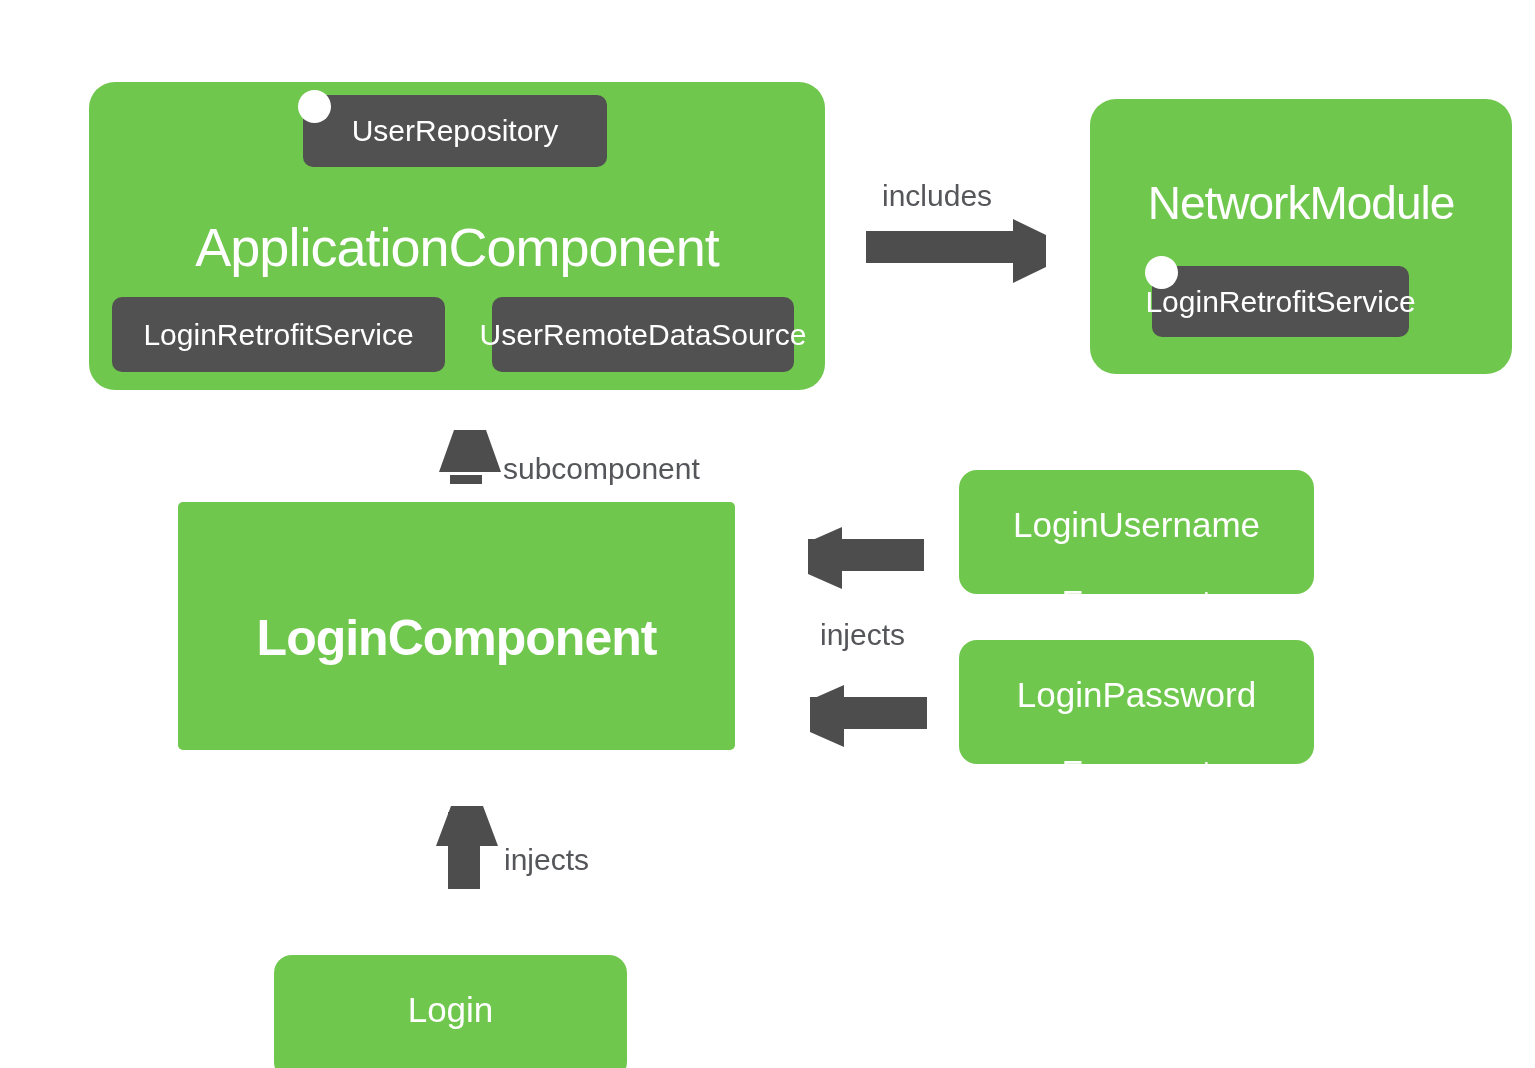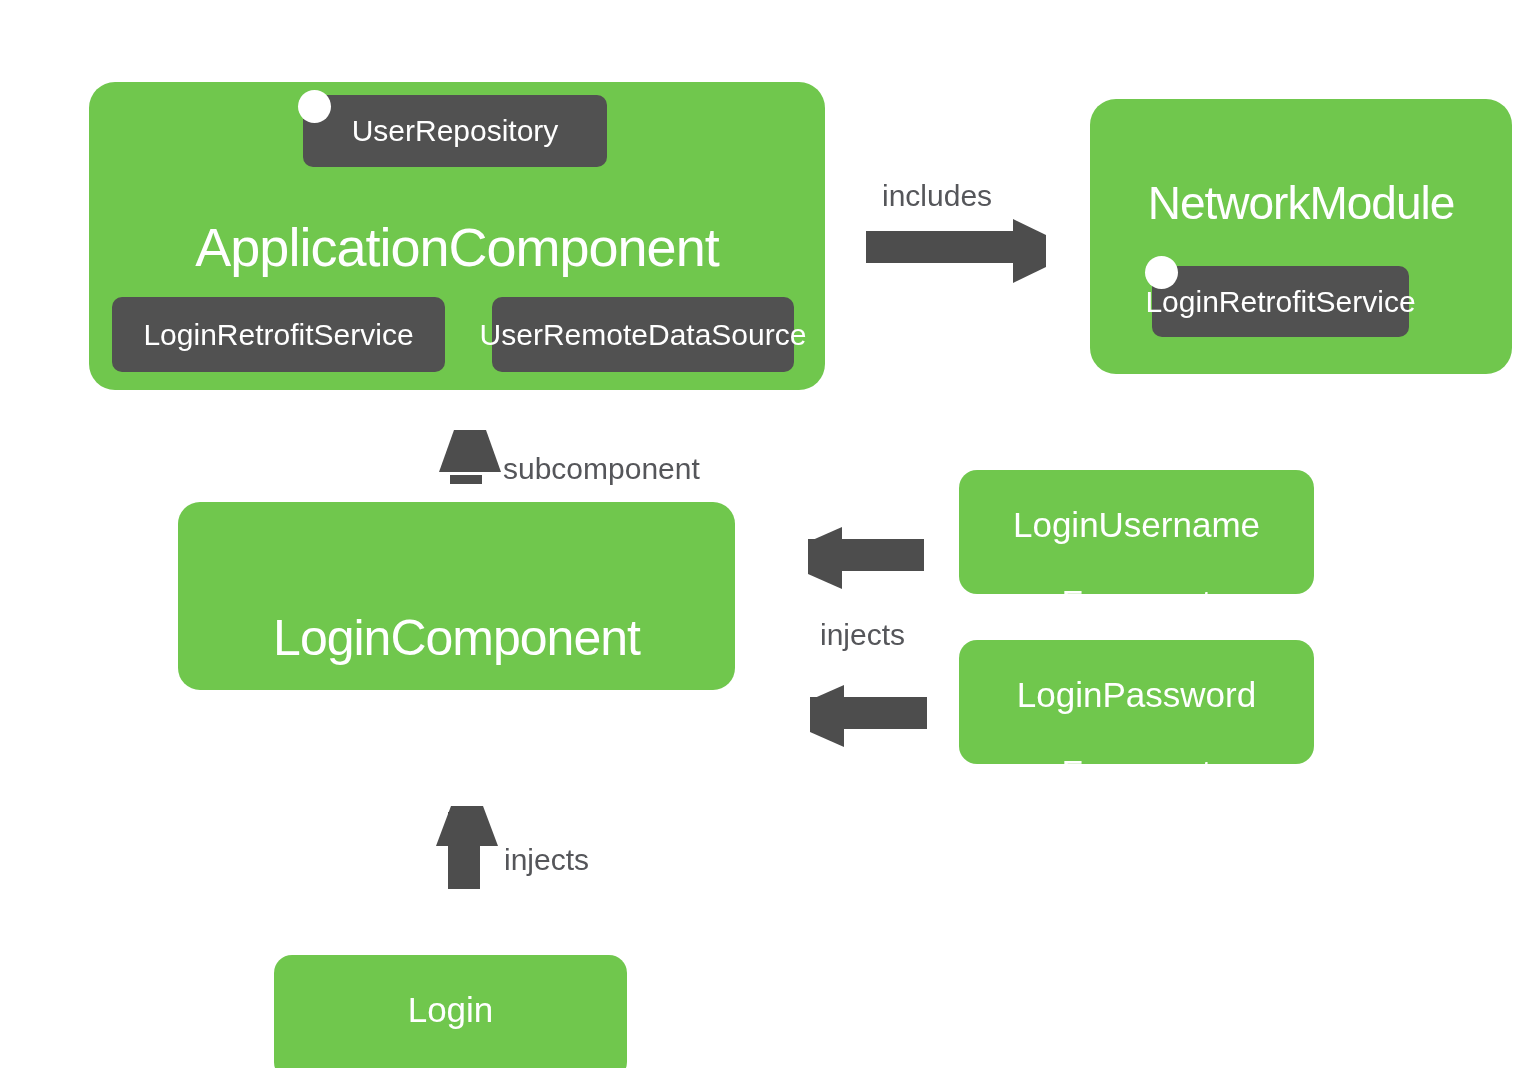"LoginComponent" div.box { border-radius: 22px -> 5px; font-weight: none -> bold; height: 188px -> 248px }
